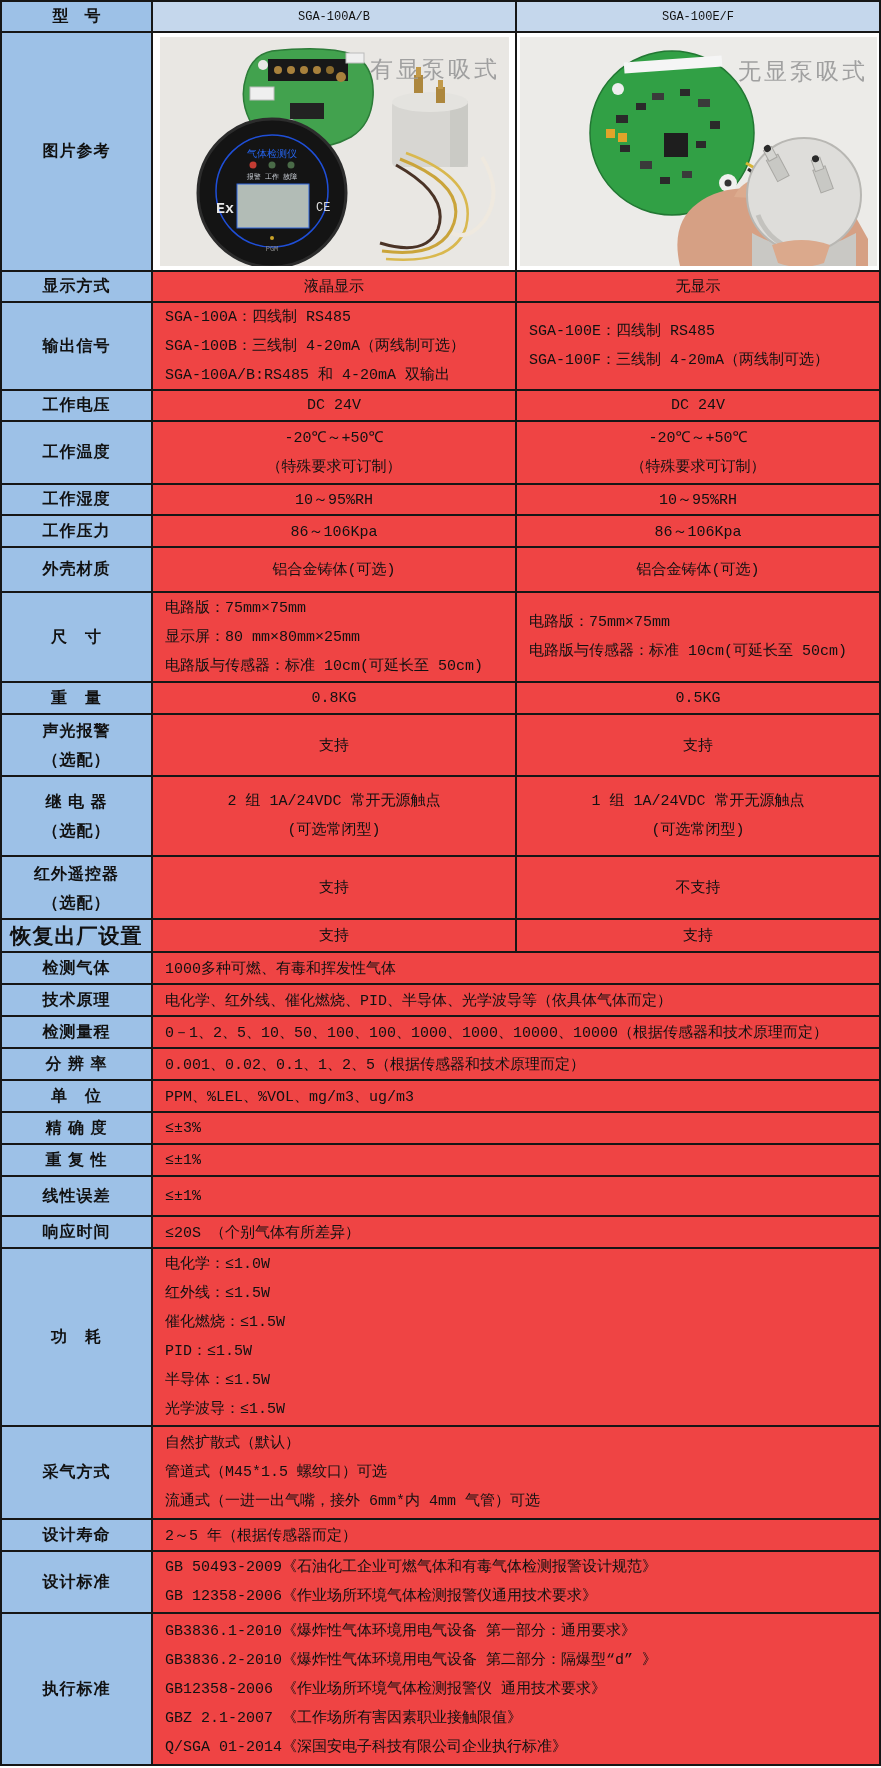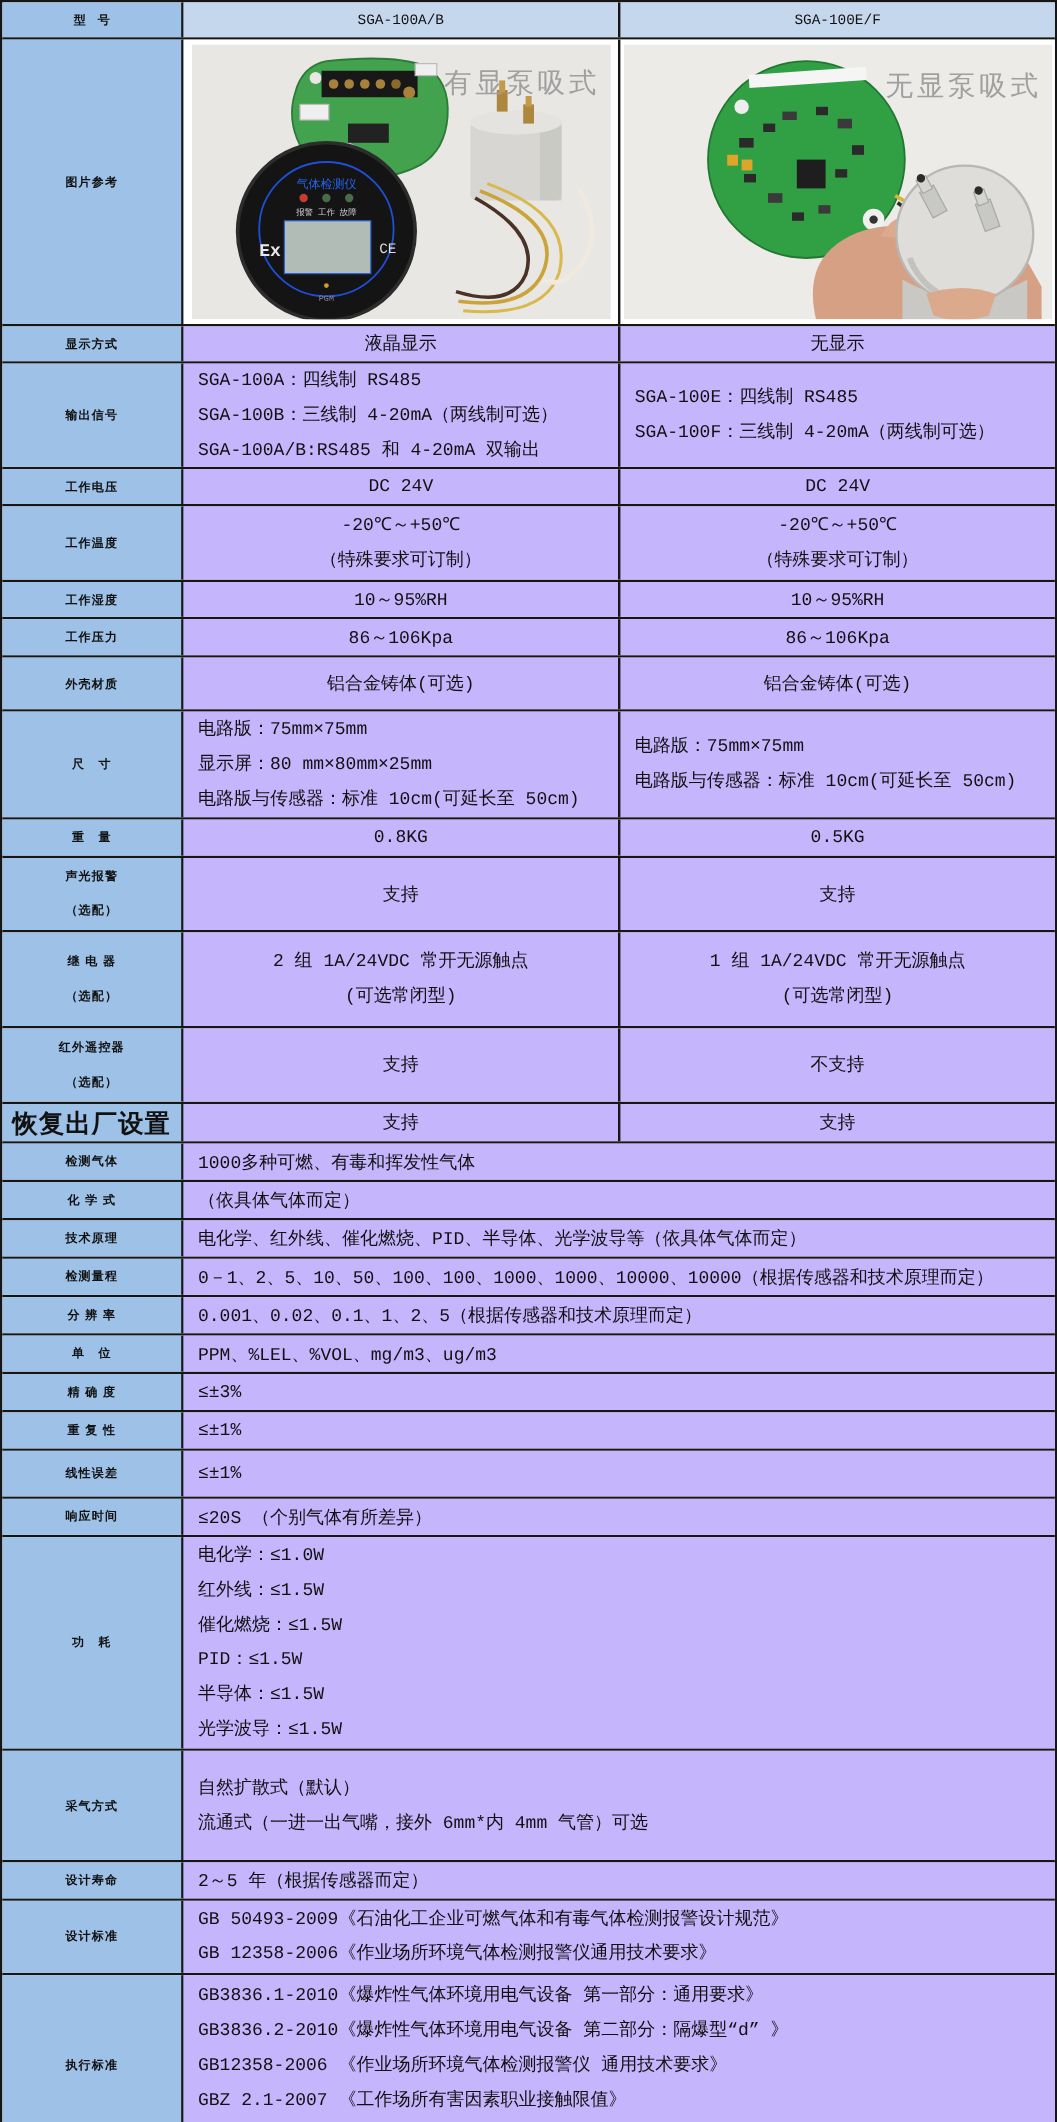"型 号" .label { font-size: 10px -> 16px }
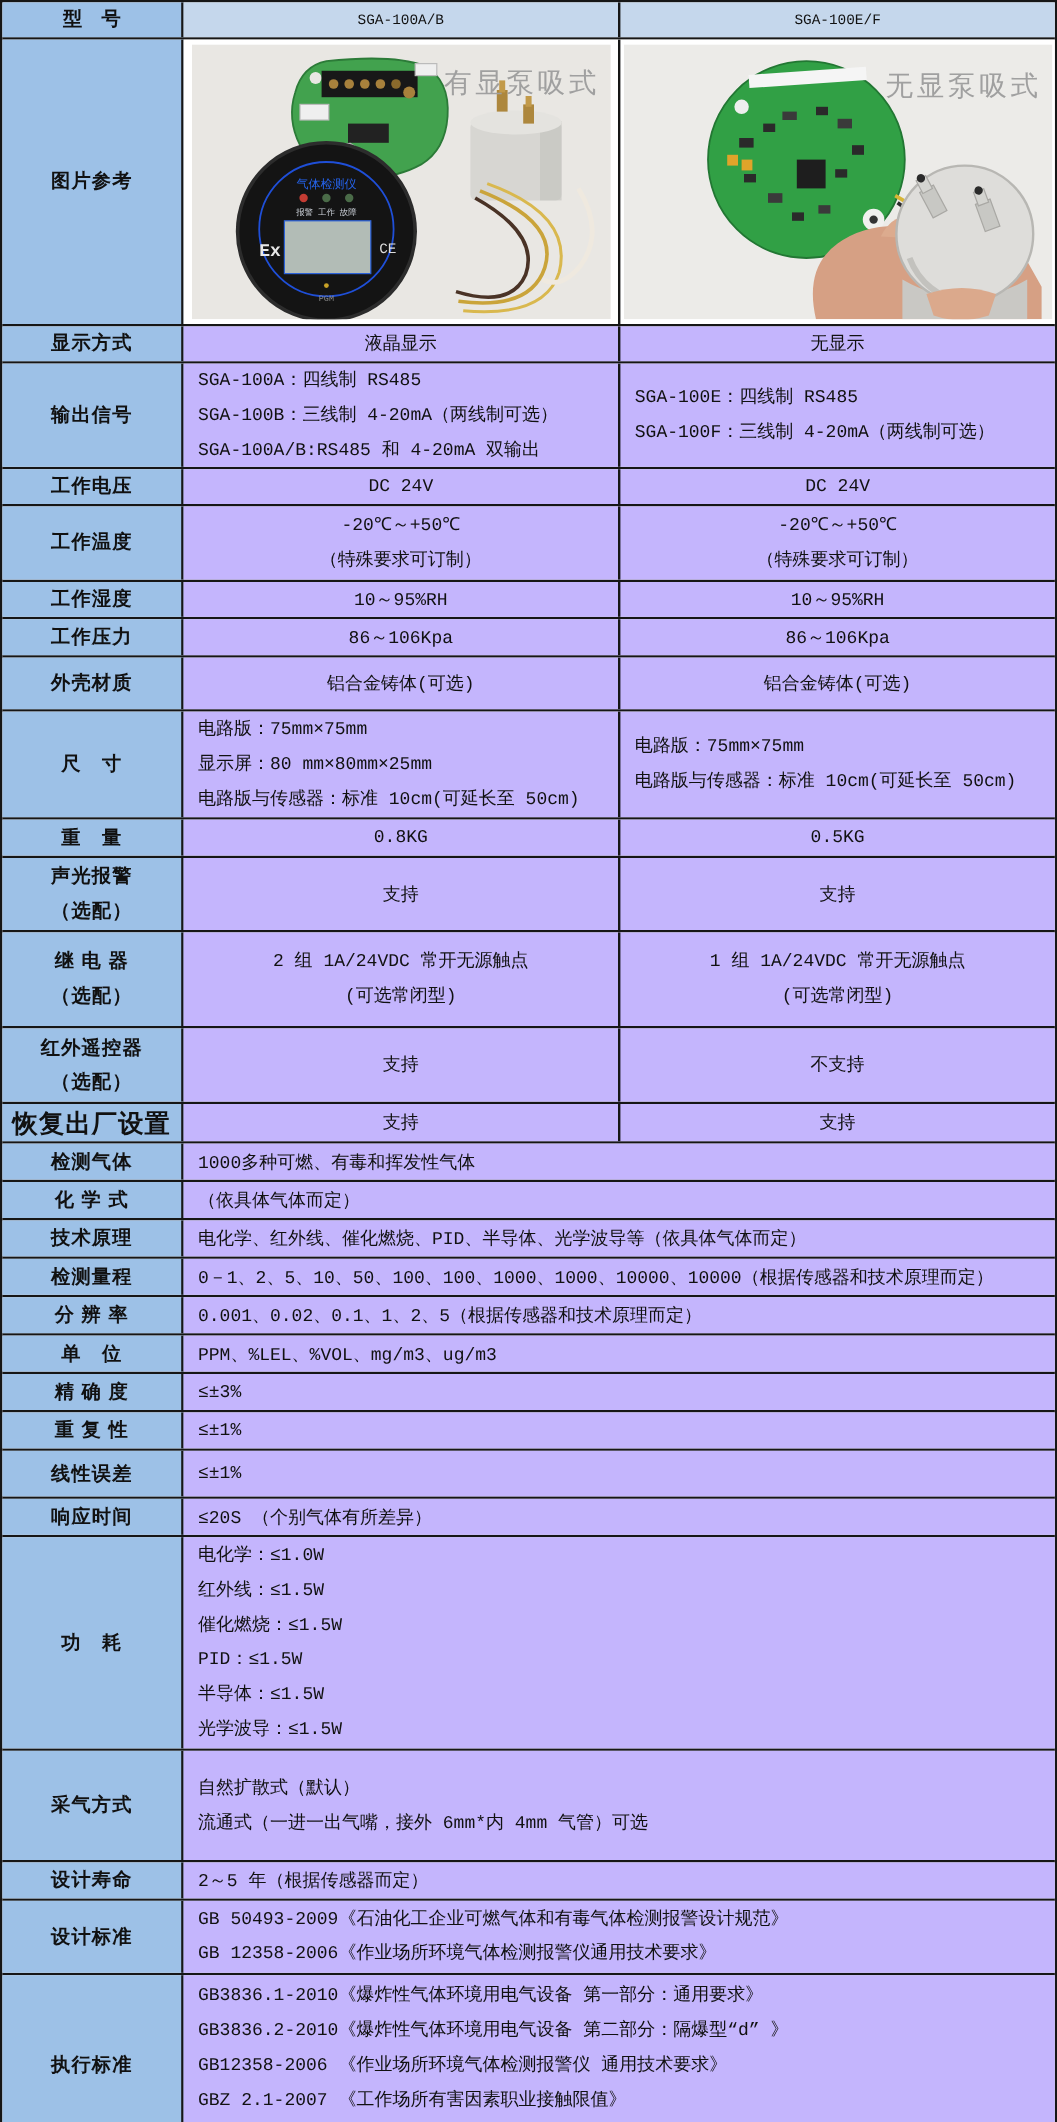"液晶显示" .value { background: #c4b5fd -> #ef4444 }
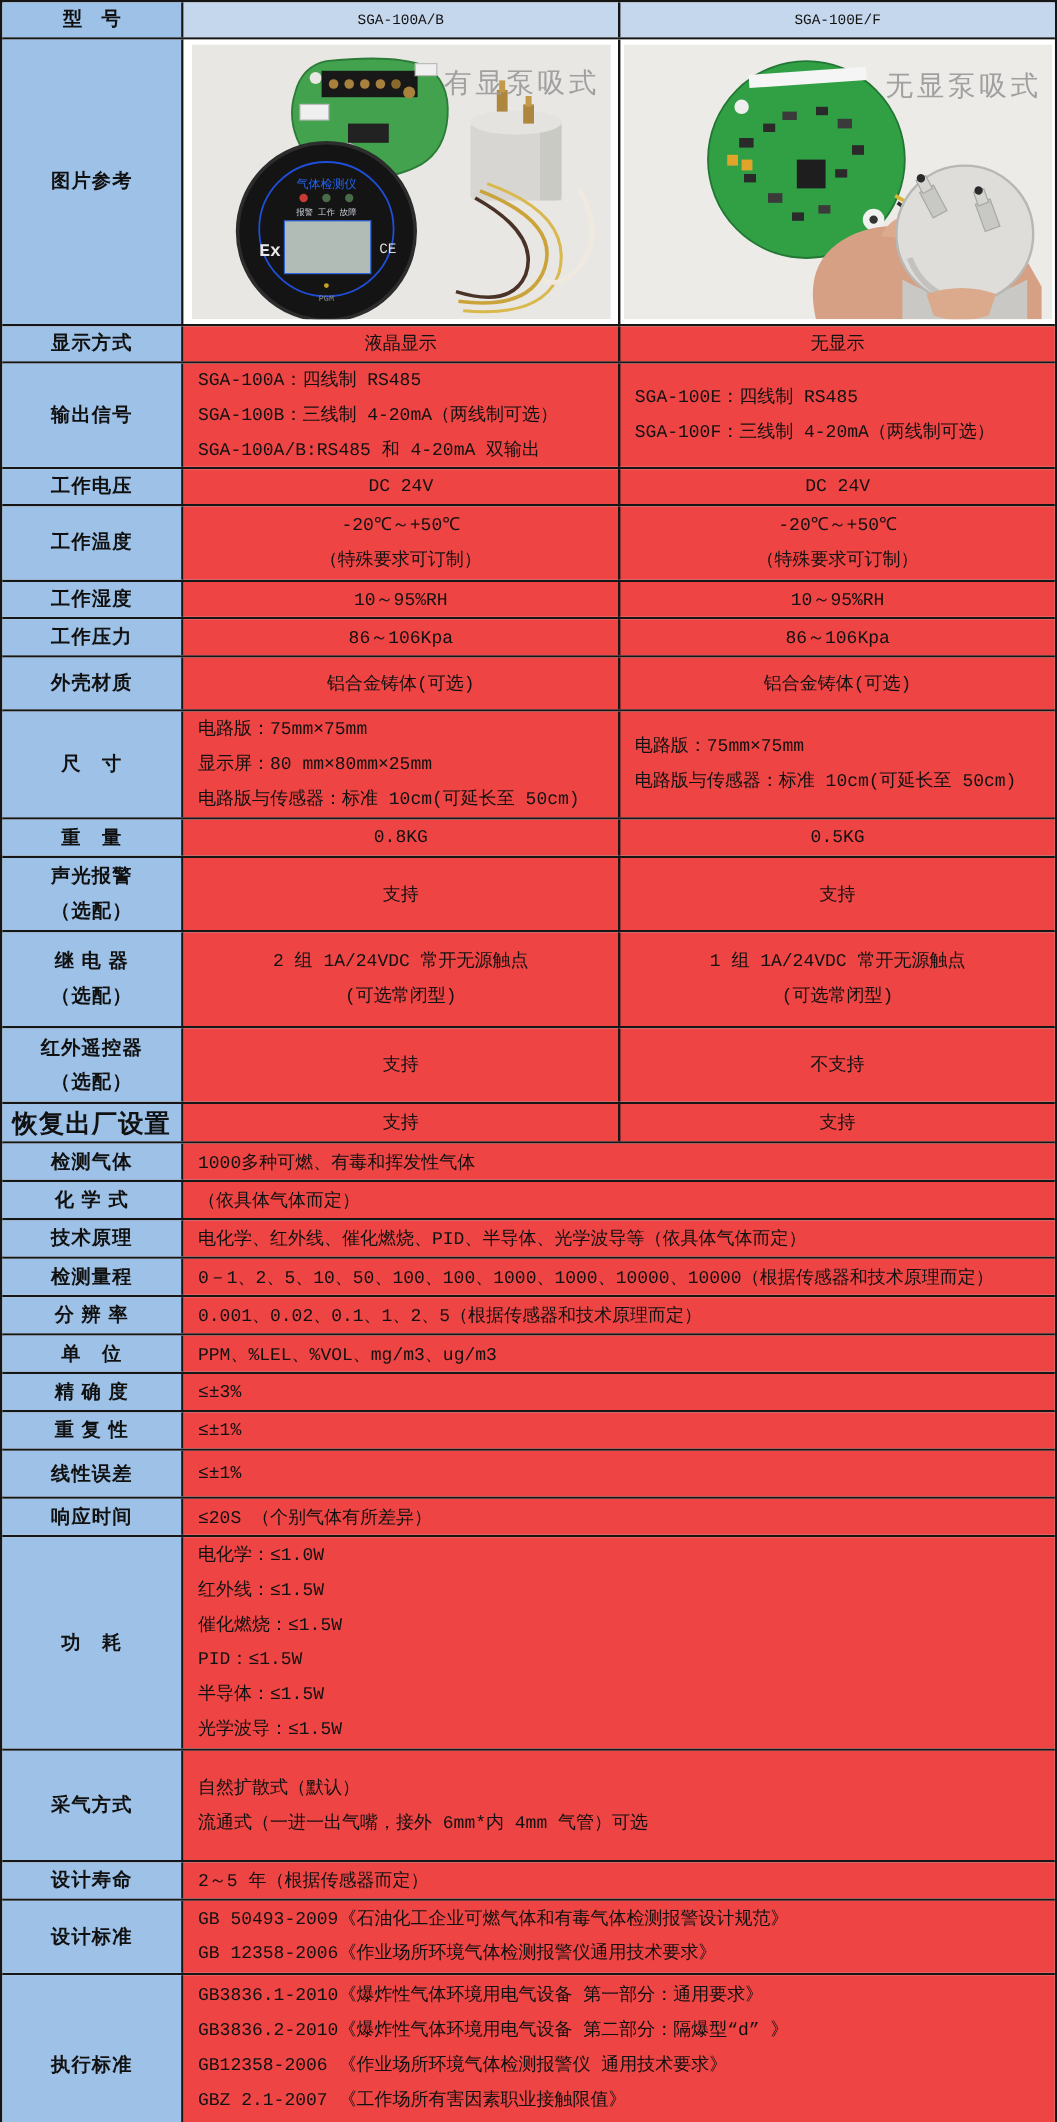"化 学 式" div.row { html: <div> <div>化 学 式</div> <div>（依具体气体而定）</div> </div> -> none }
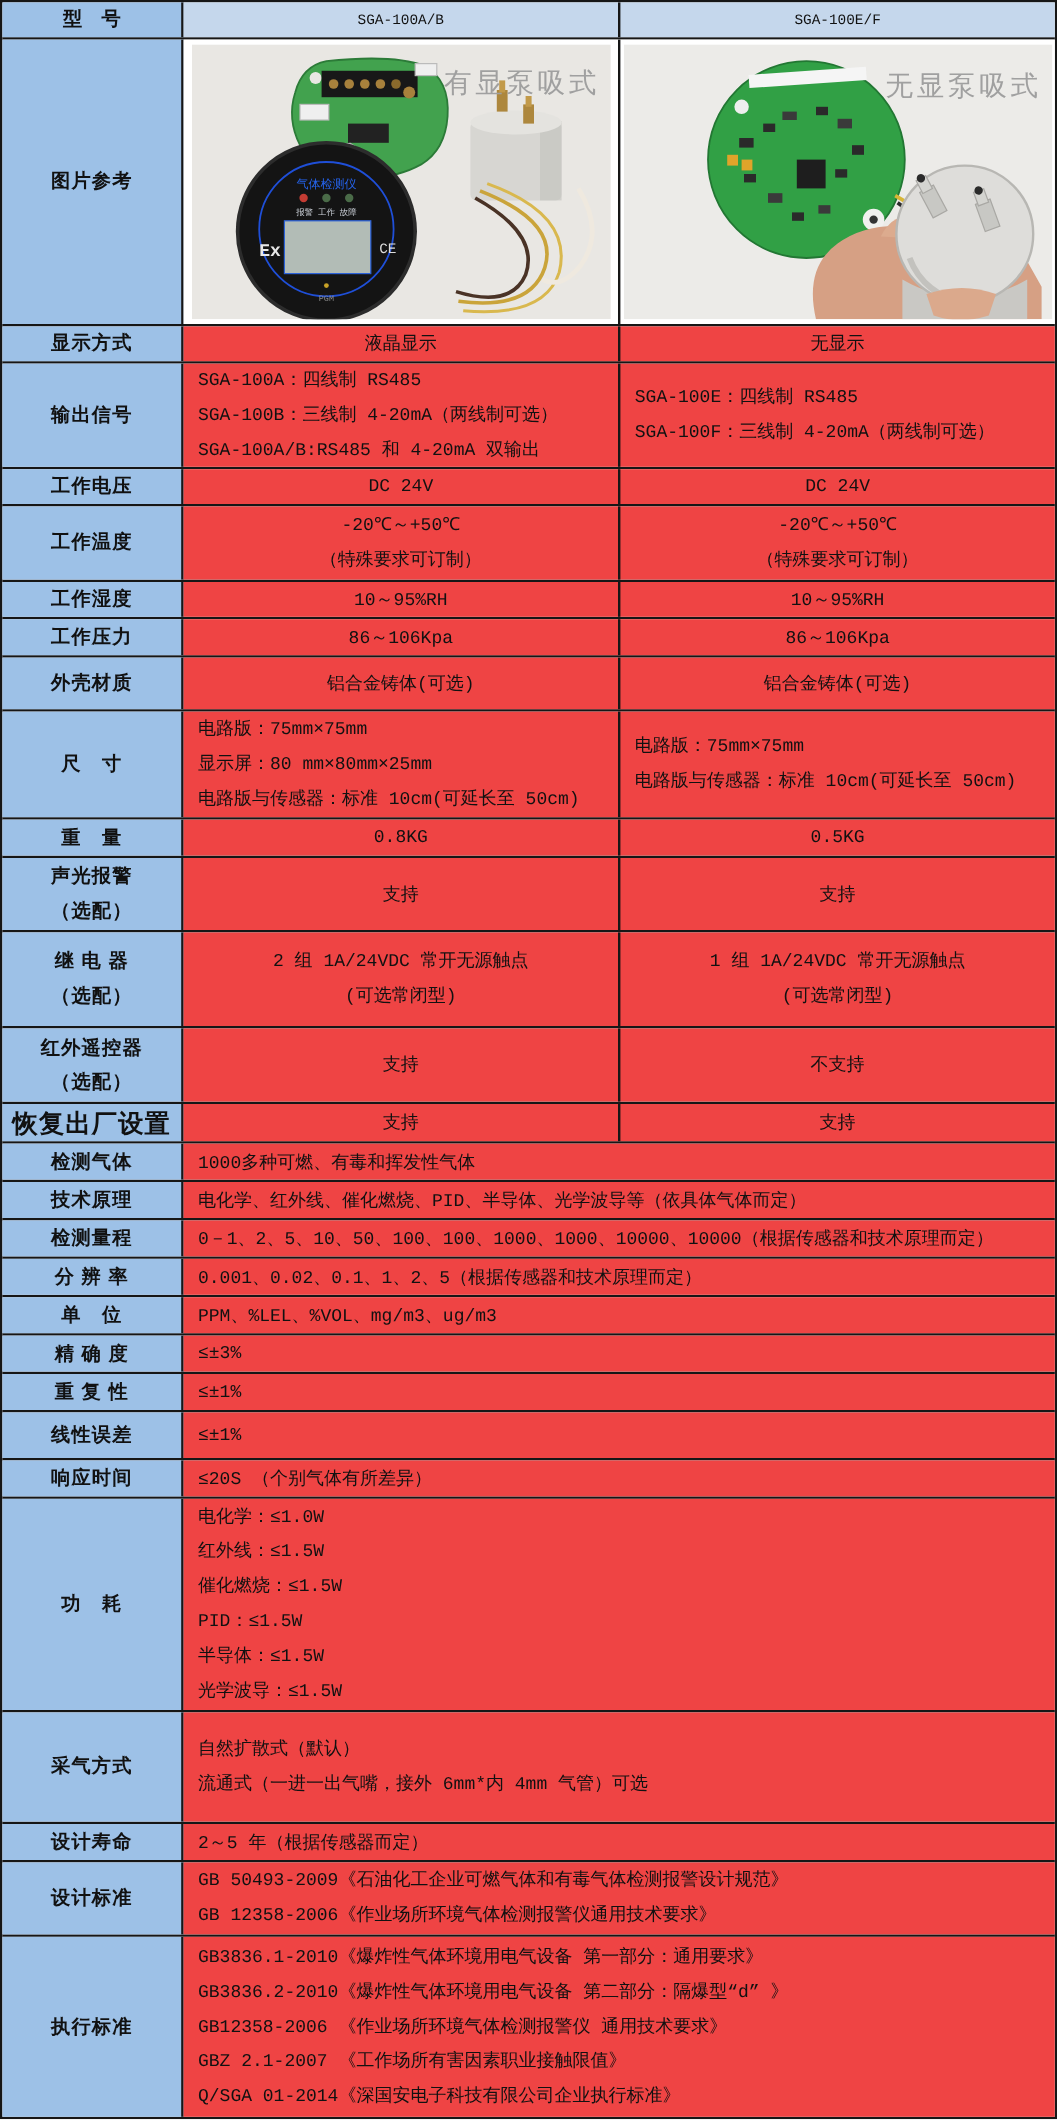"管道式（M45*1.5 螺纹口）可选" div.line { html: none -> <div>管道式（M45*1.5 螺纹口）可选</div> }
